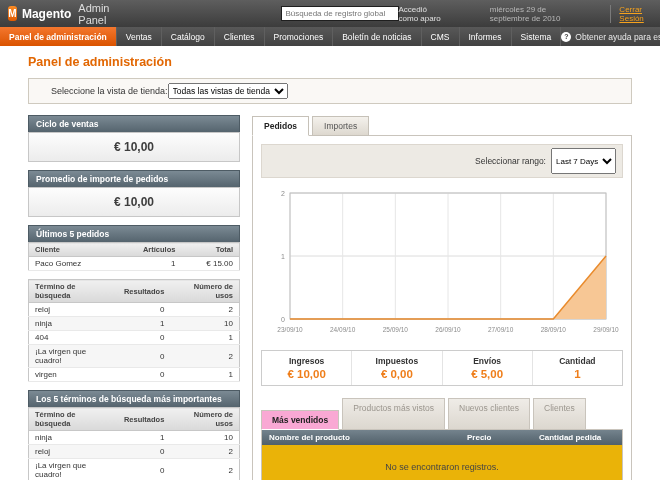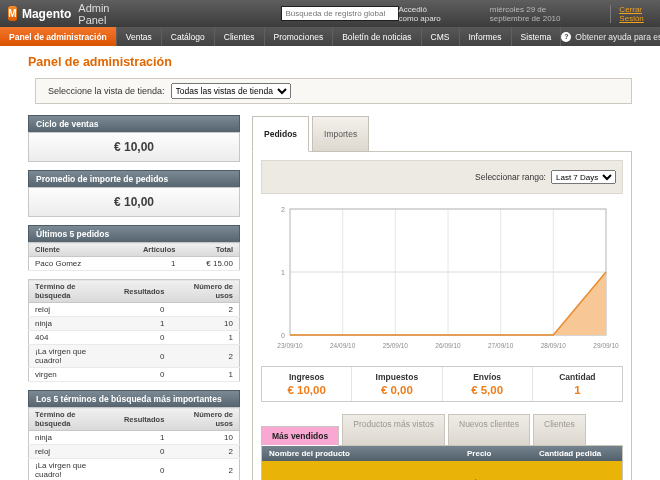"Seleccione la vista de tienda:" .store-switcher { gap: 6px -> 0; margin-left: 7px -> none; padding: 4px 12px -> 4px 22px }
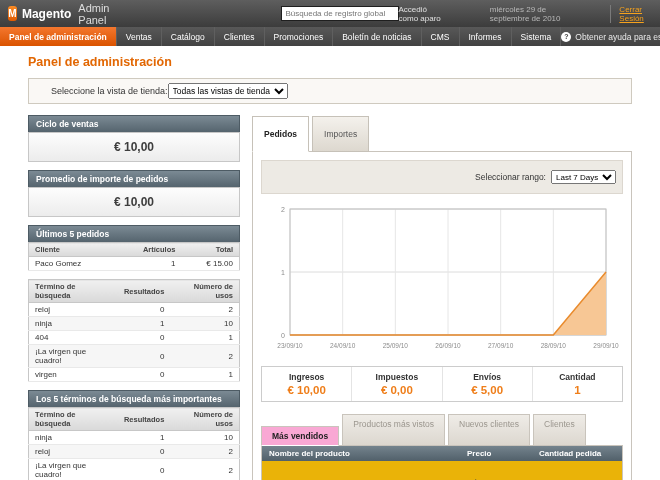"Pedidos" .tab { padding: 12px 11px -> 4px 11px }
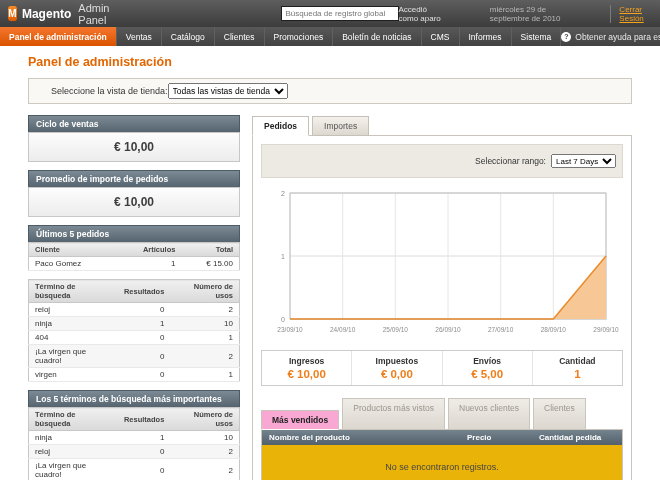"Seleccionar rango:" .chart-toolbar { padding: 9px 6px -> 3px 6px }
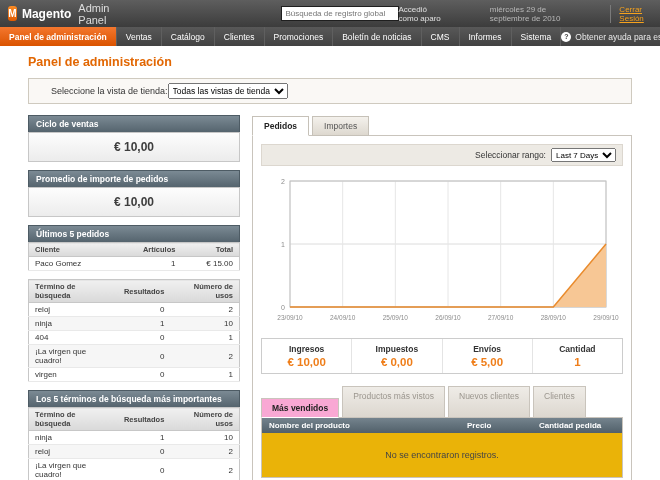"Last 7 Days" .chart-toolbar select { height: 14px -> 26px }
